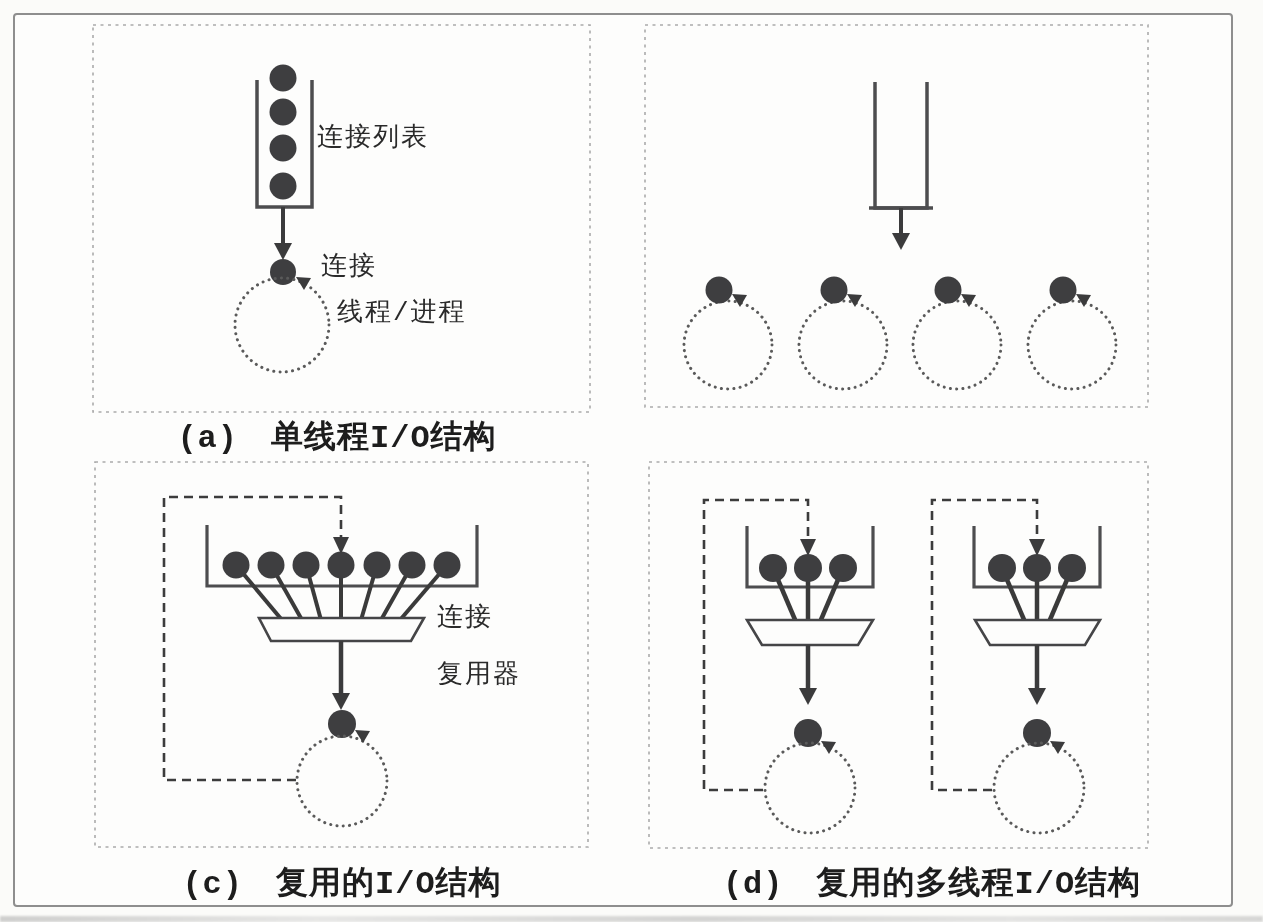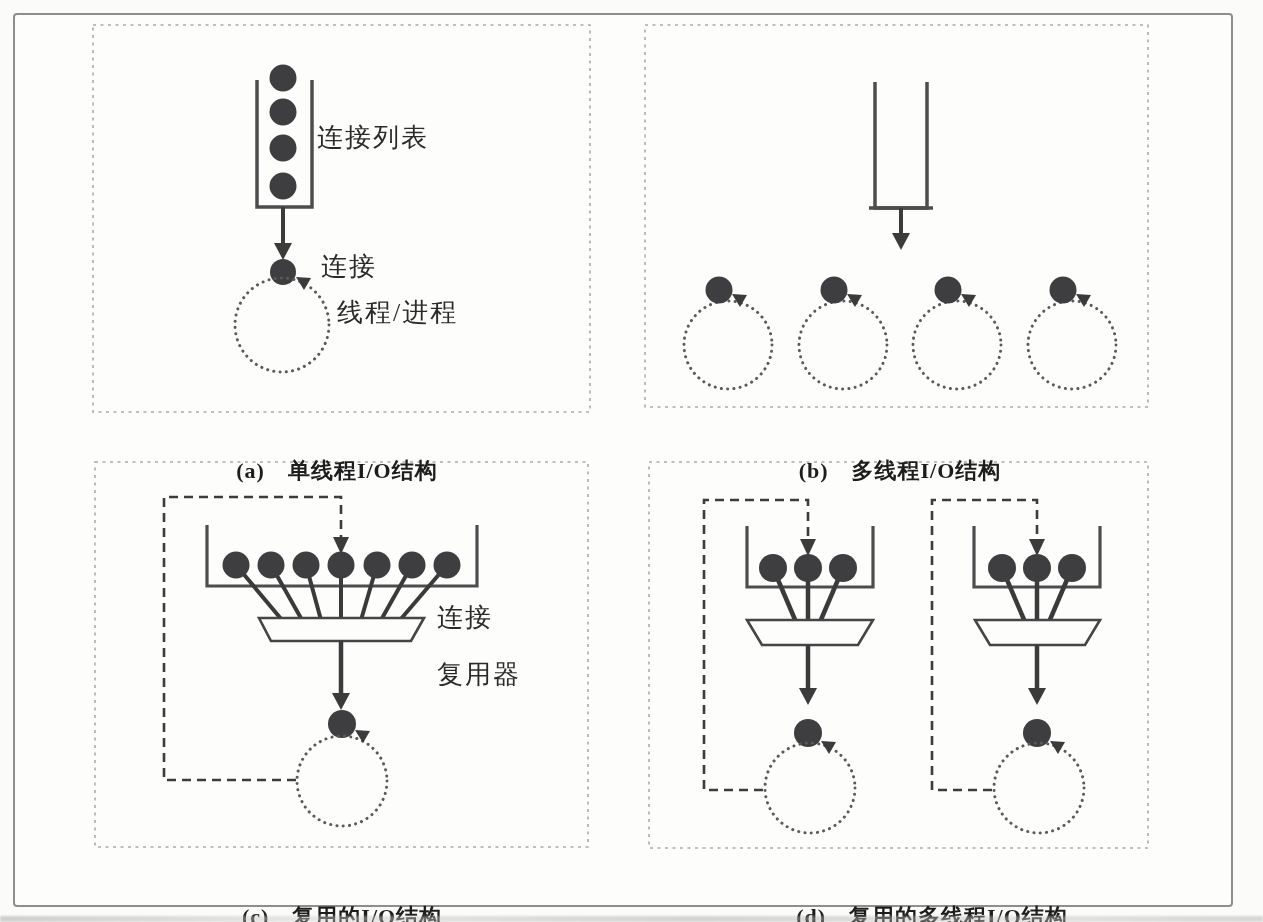"连接列表" .stage { font-family: Liberation Serif, serif -> Liberation Mono, monospace }
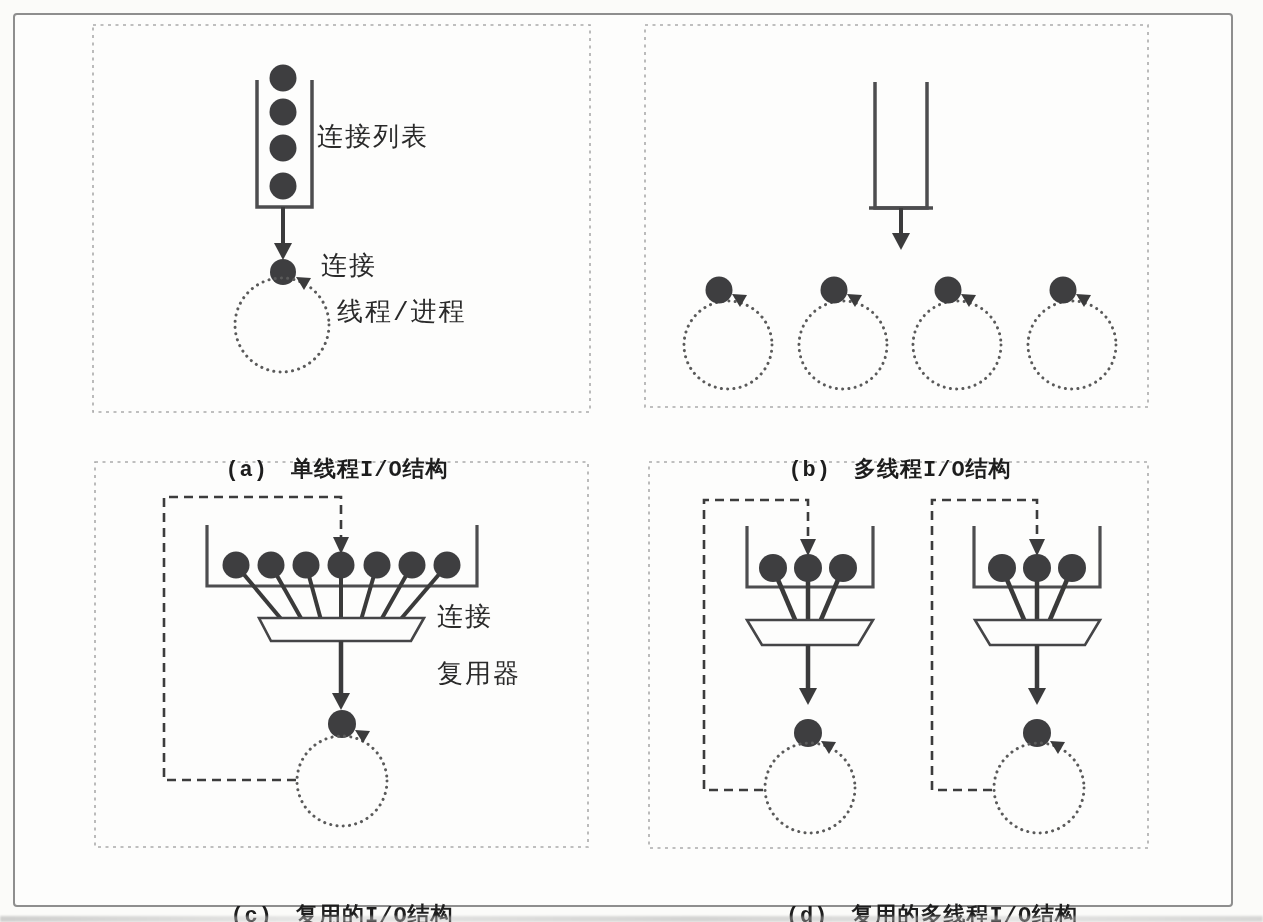"(a) 单线程I/O结构" .cap { font-size: 22px -> 32px; margin-top: 32px -> none }
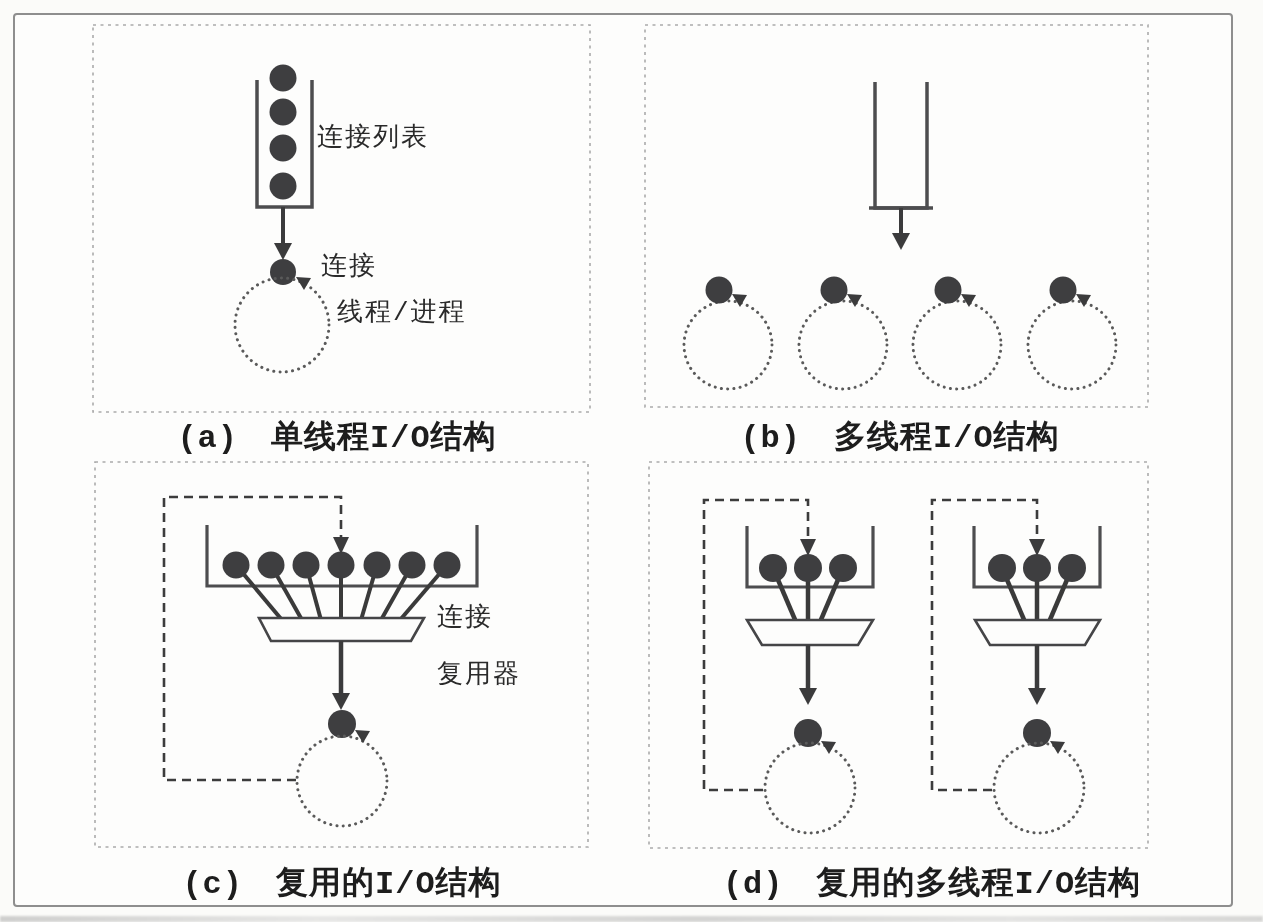"(b) 多线程I/O结构" div.cap { html: <div>(b) 多线程I/O结构</div> -> none }
